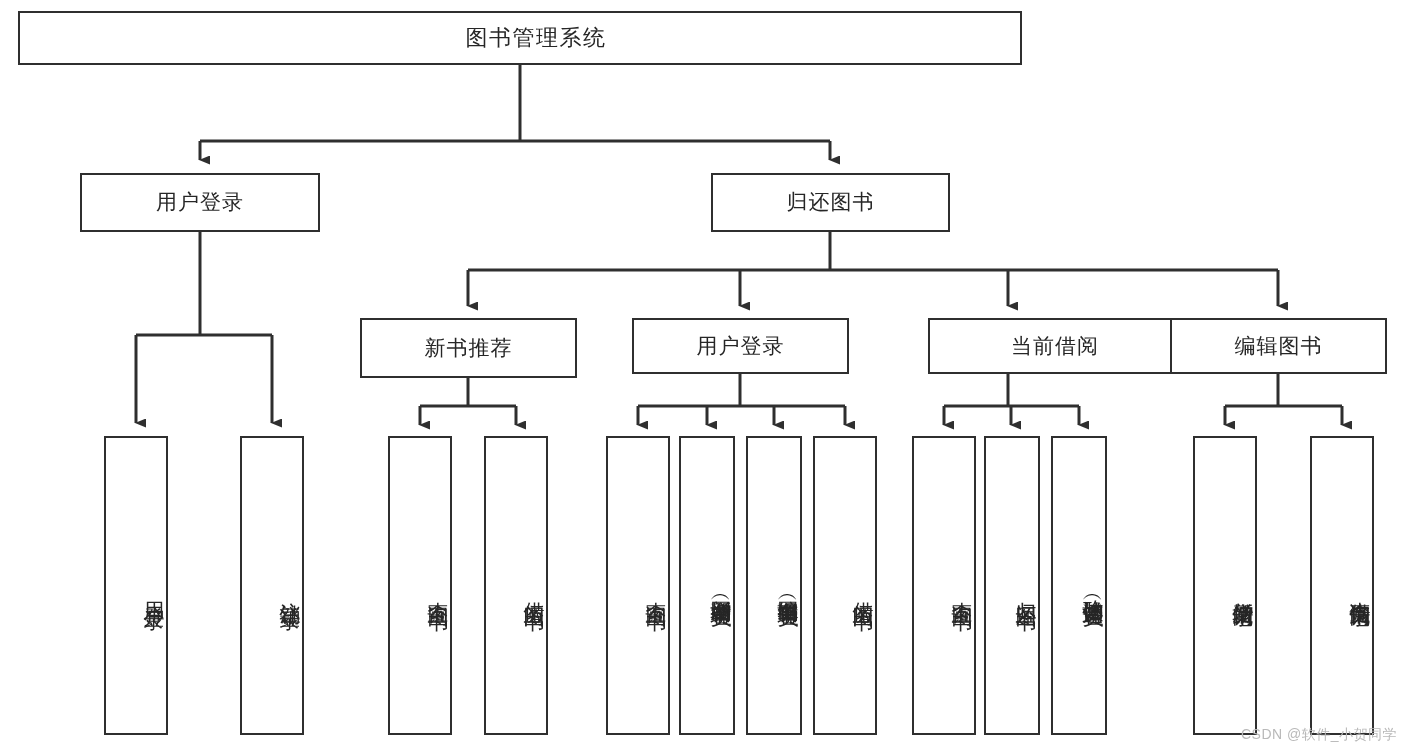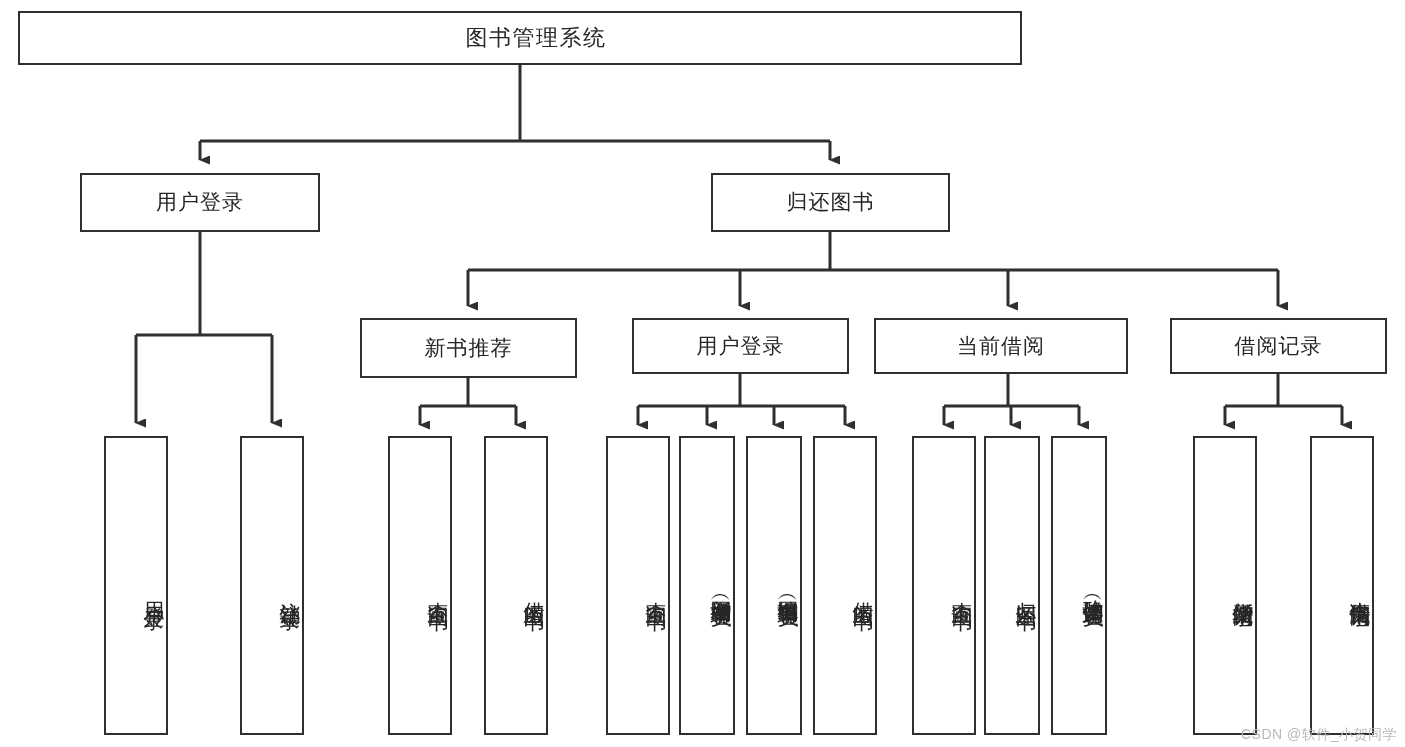"当前借阅" div.node { left: 874px -> 928px }
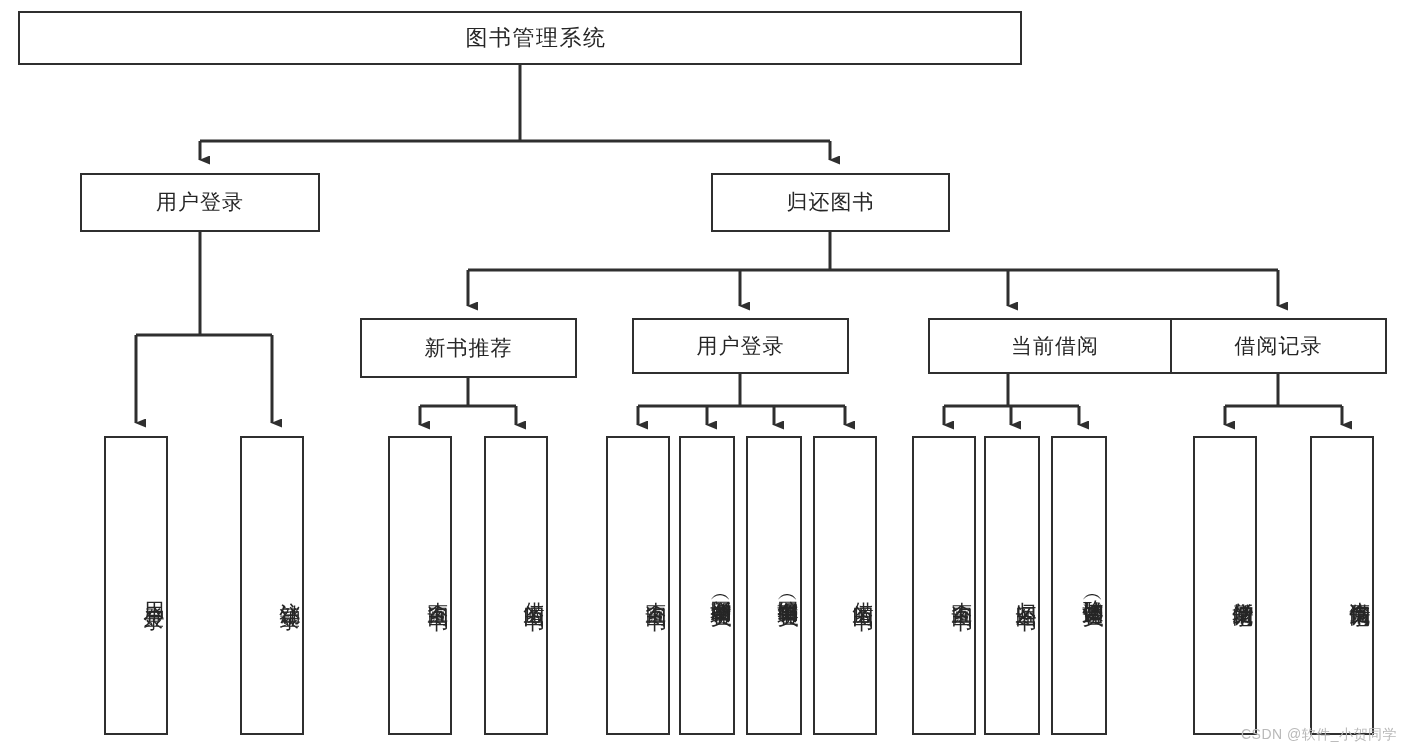"借阅记录" span.node-label { text: 借阅记录 -> 编辑图书 }
